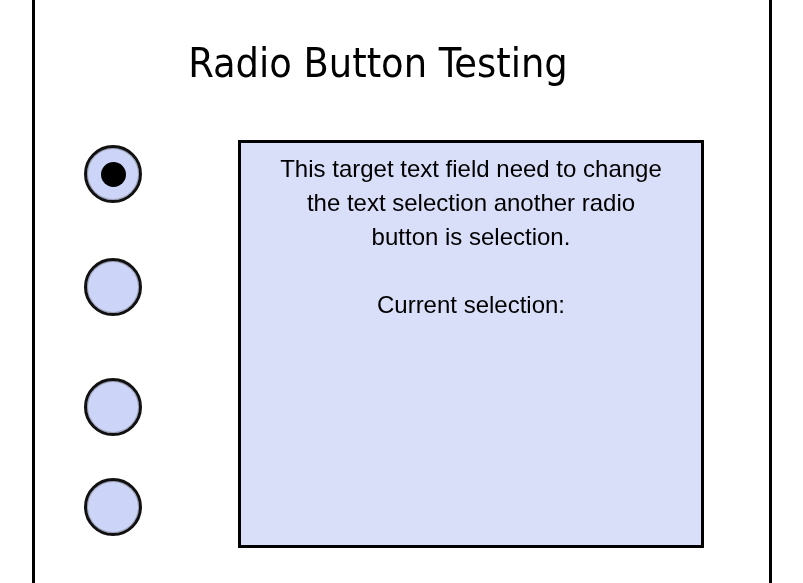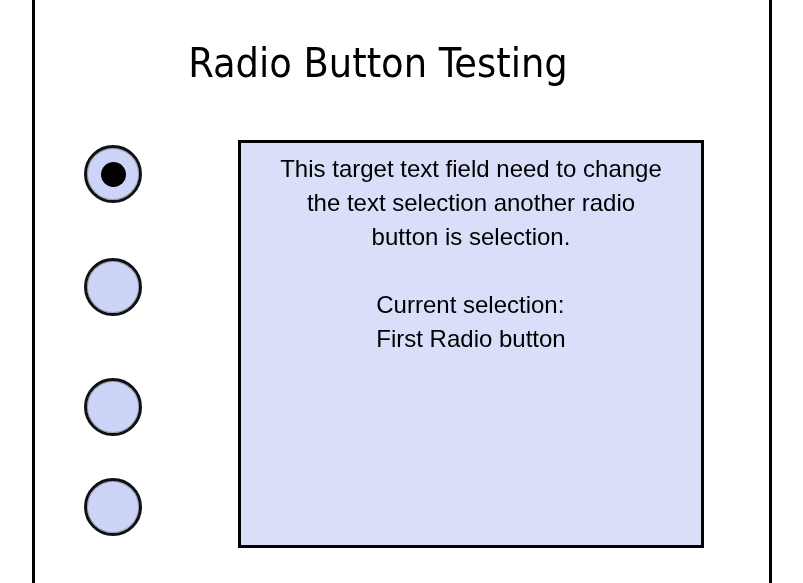"First Radio button" div.tf-line-left { html: <div>First Radio button</div> -> none }
